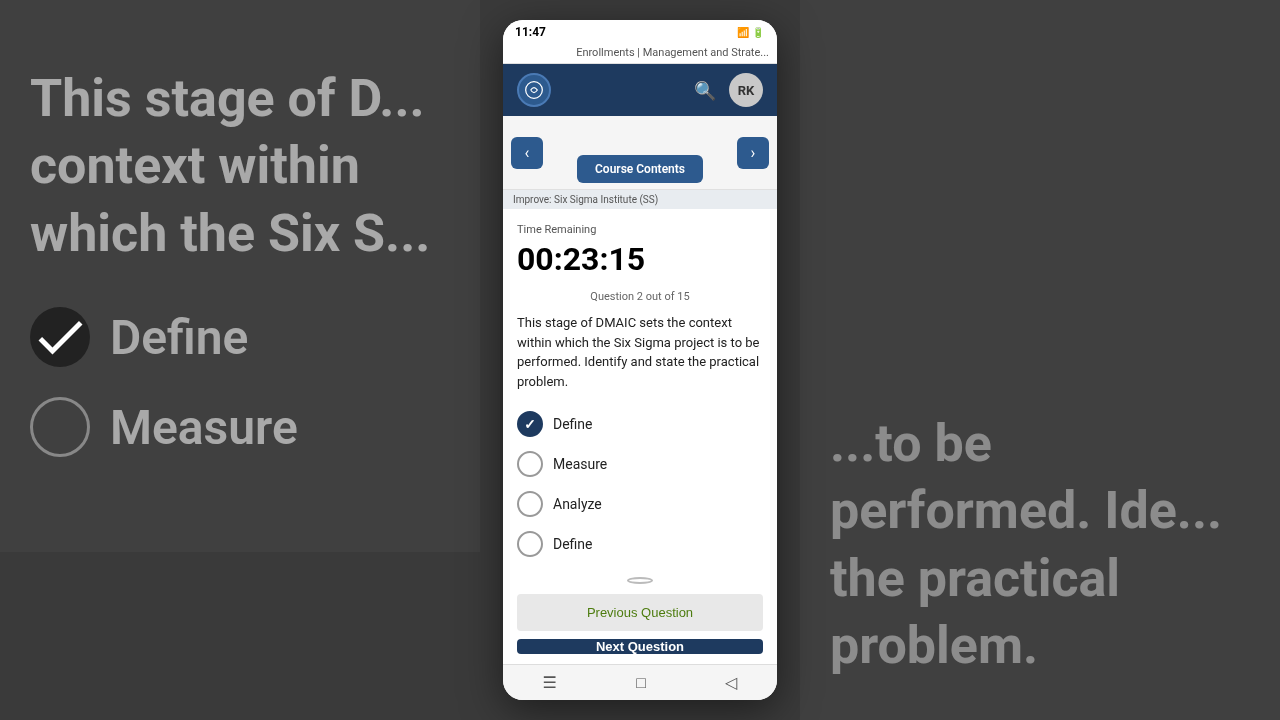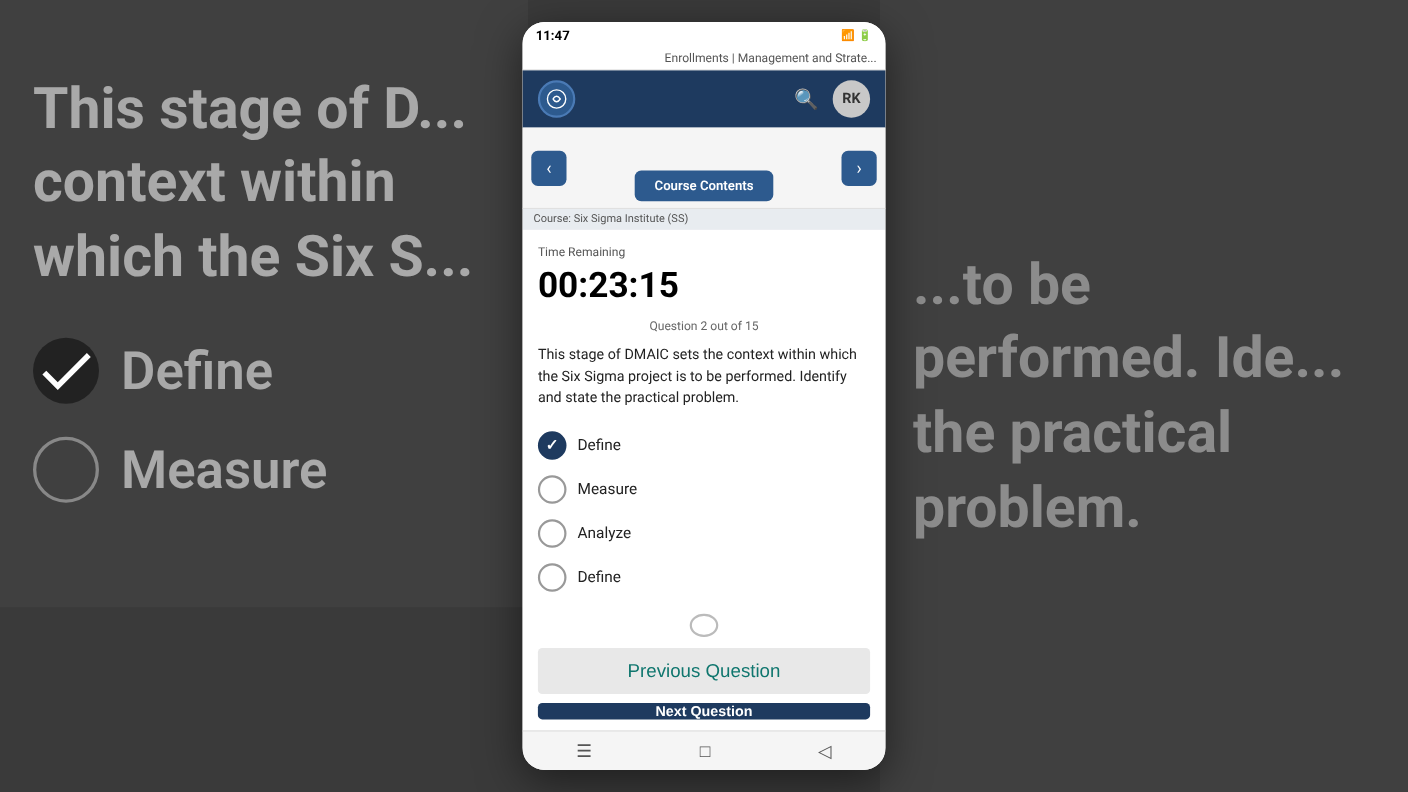"11:47" .phone { width: 330px -> 274px }
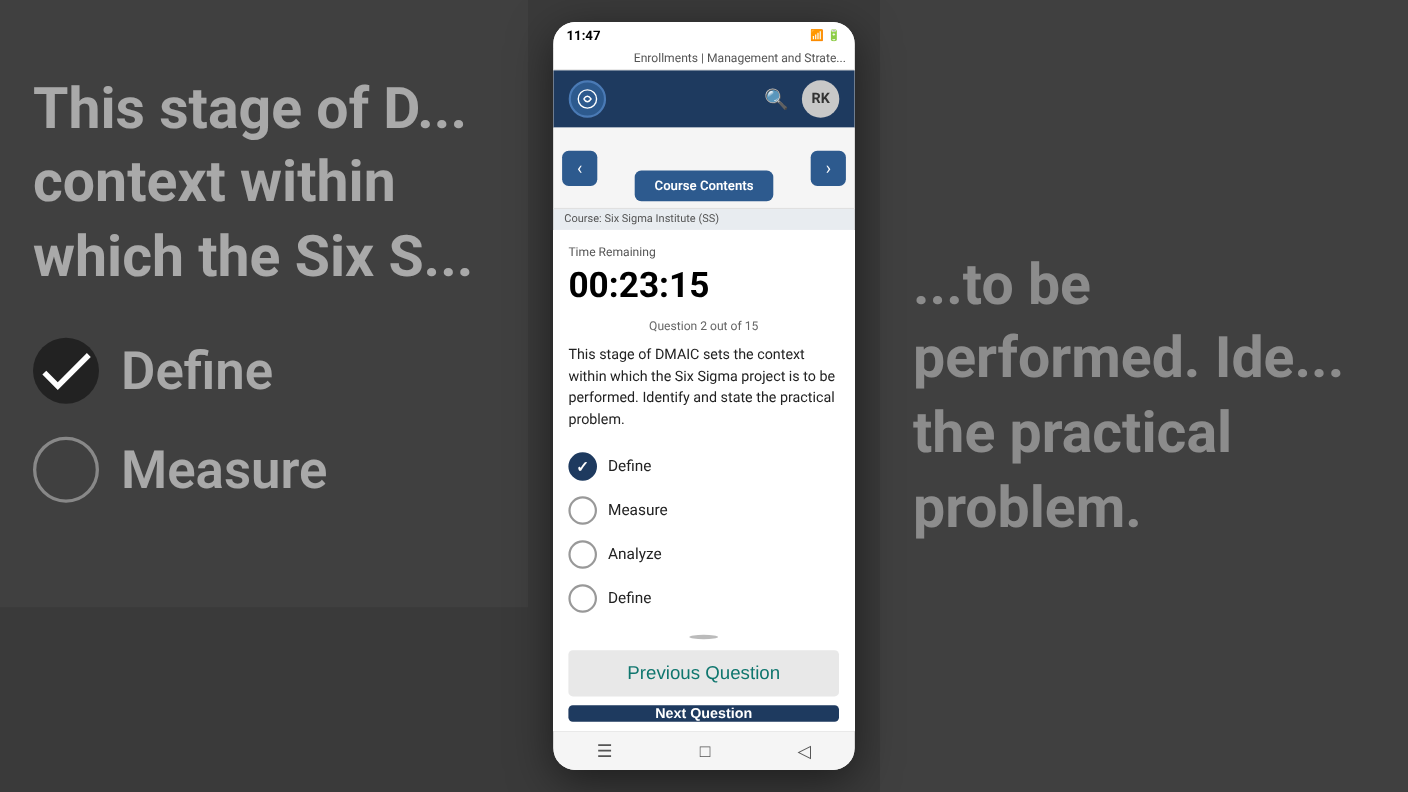"Course: Six Sigma Institute (SS)" span { text: Course -> Improve }
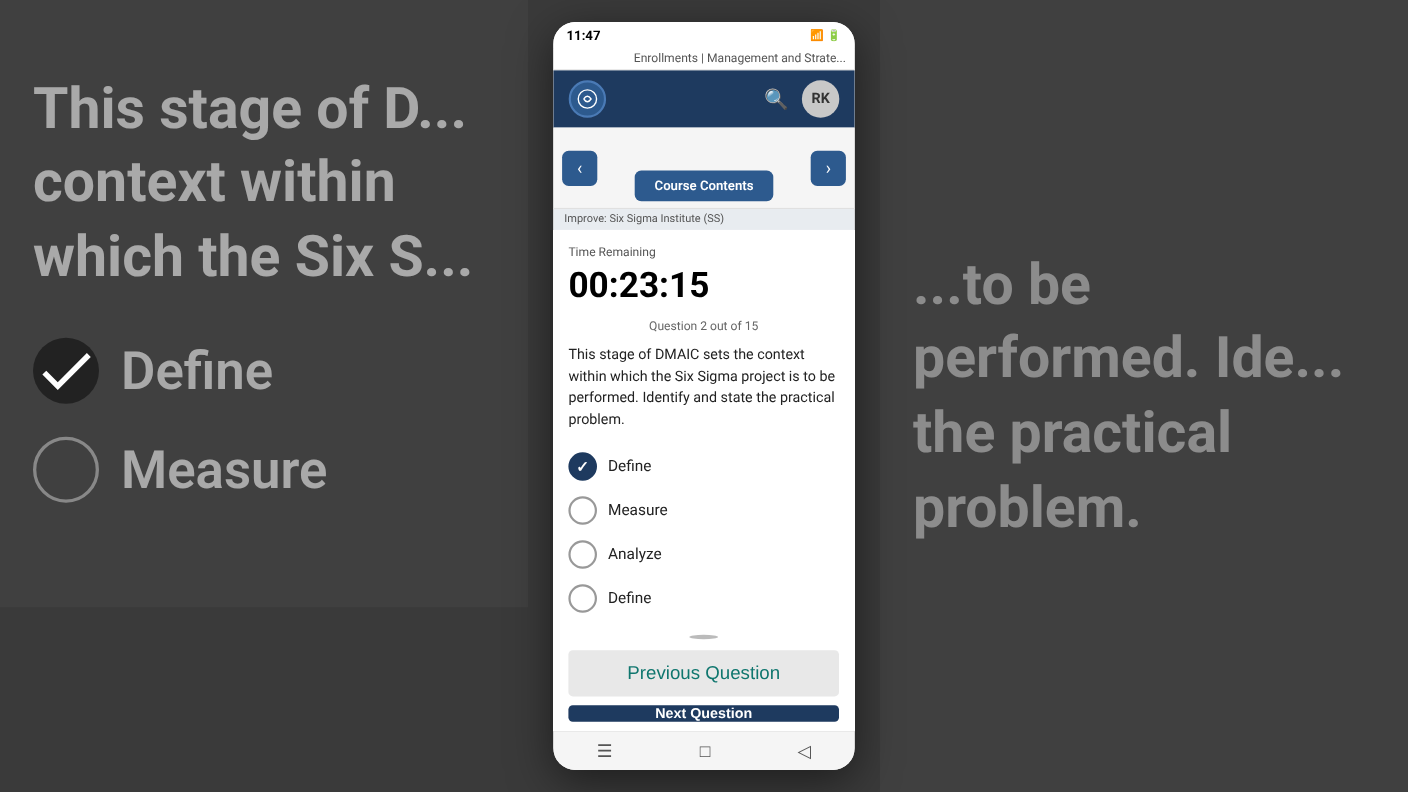"...to be performed. Ide... the" .bg-right { justify-content: center -> flex-end }
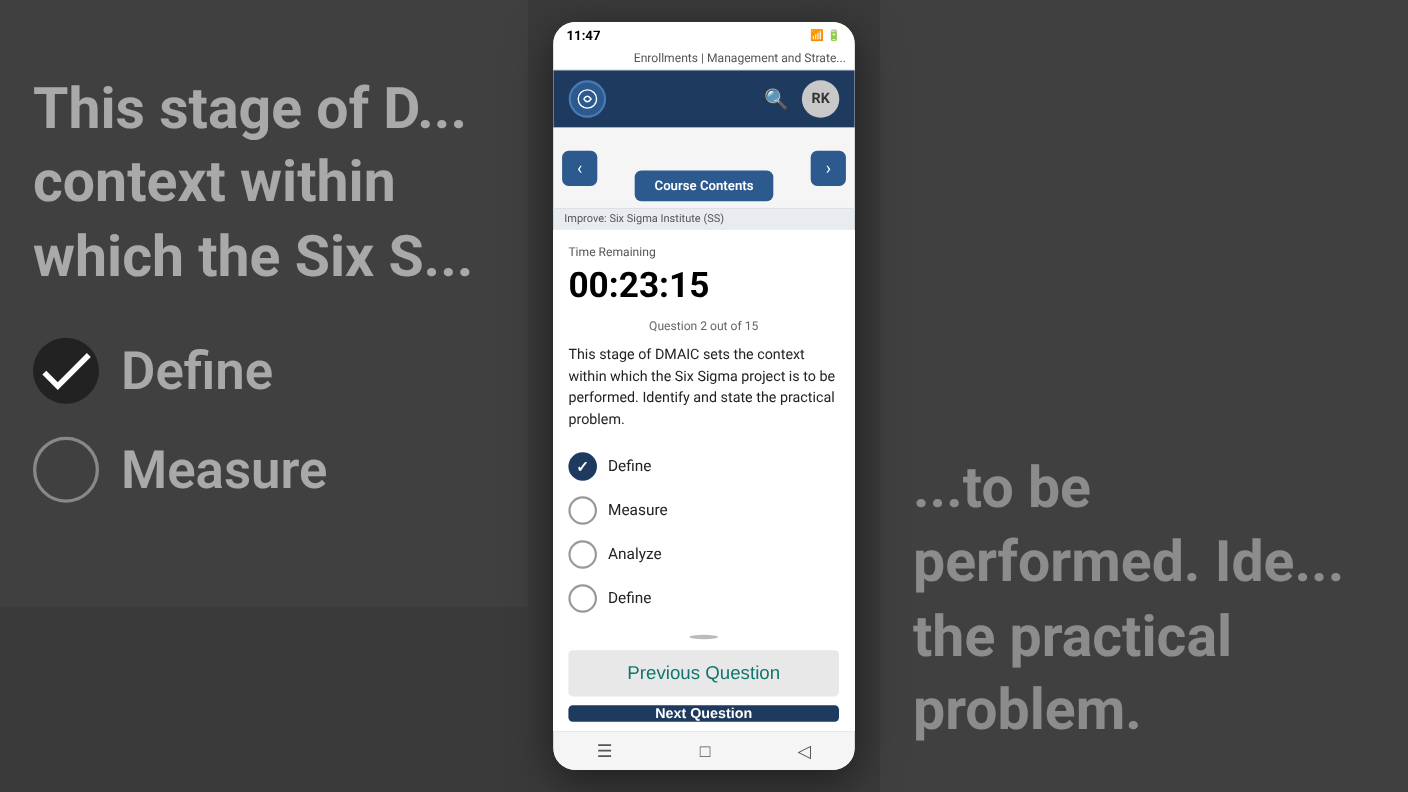"Previous Question" .btn-previous { color: #0f766e -> #4d7c0f; font-size: 17px -> 13px }
